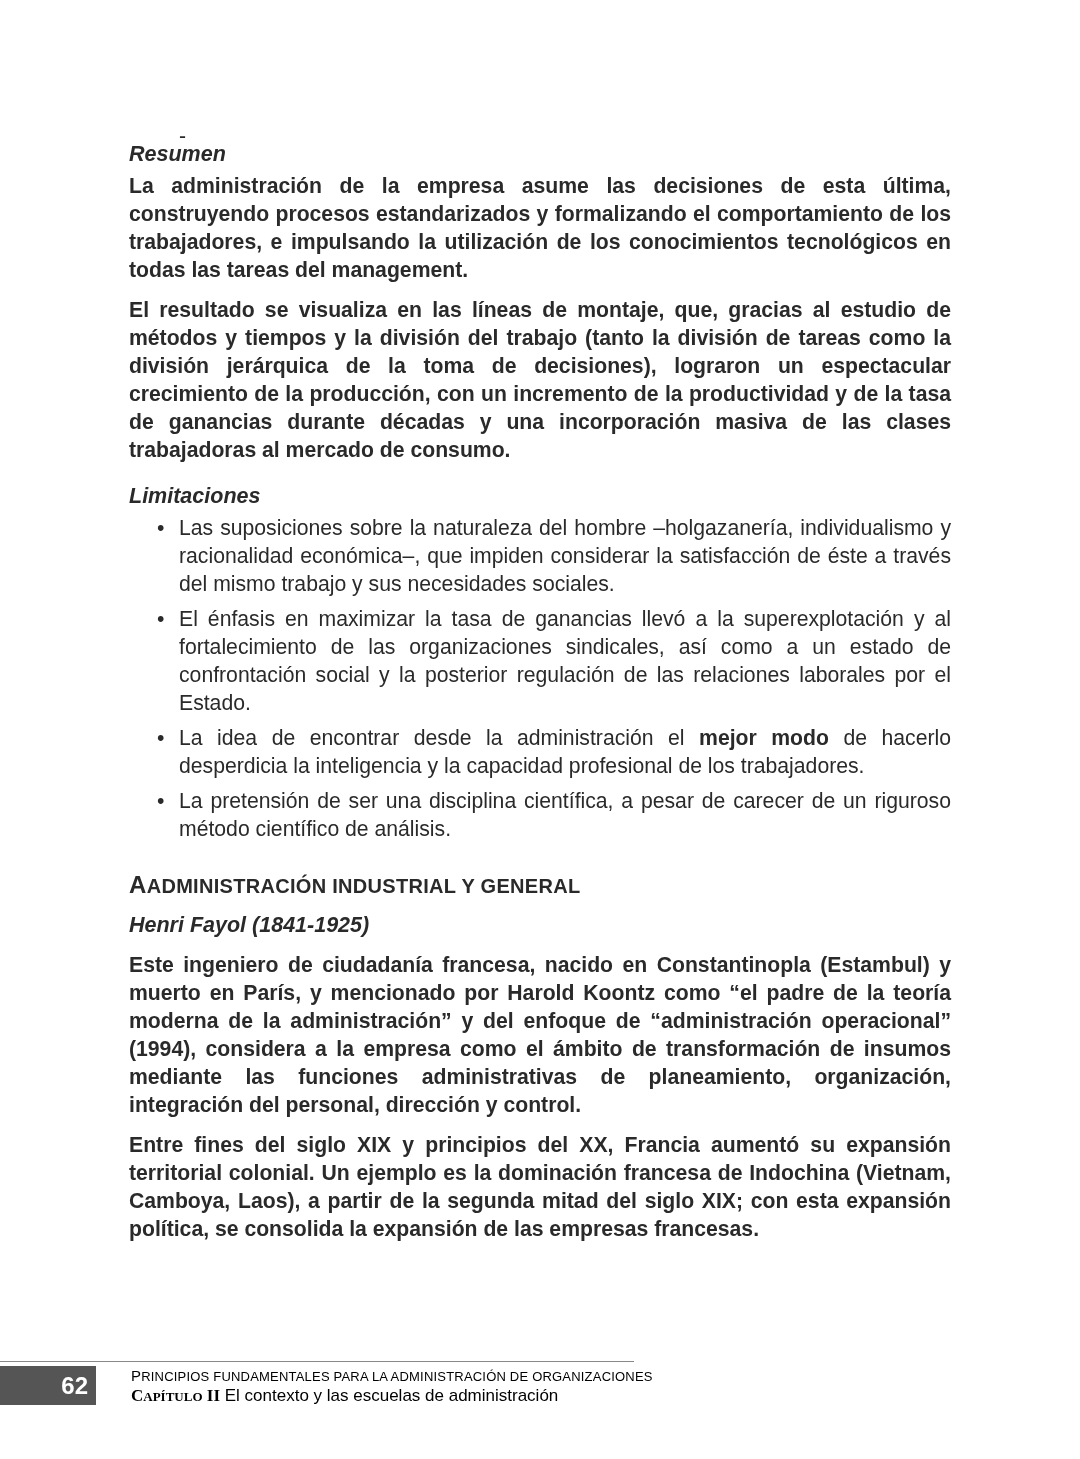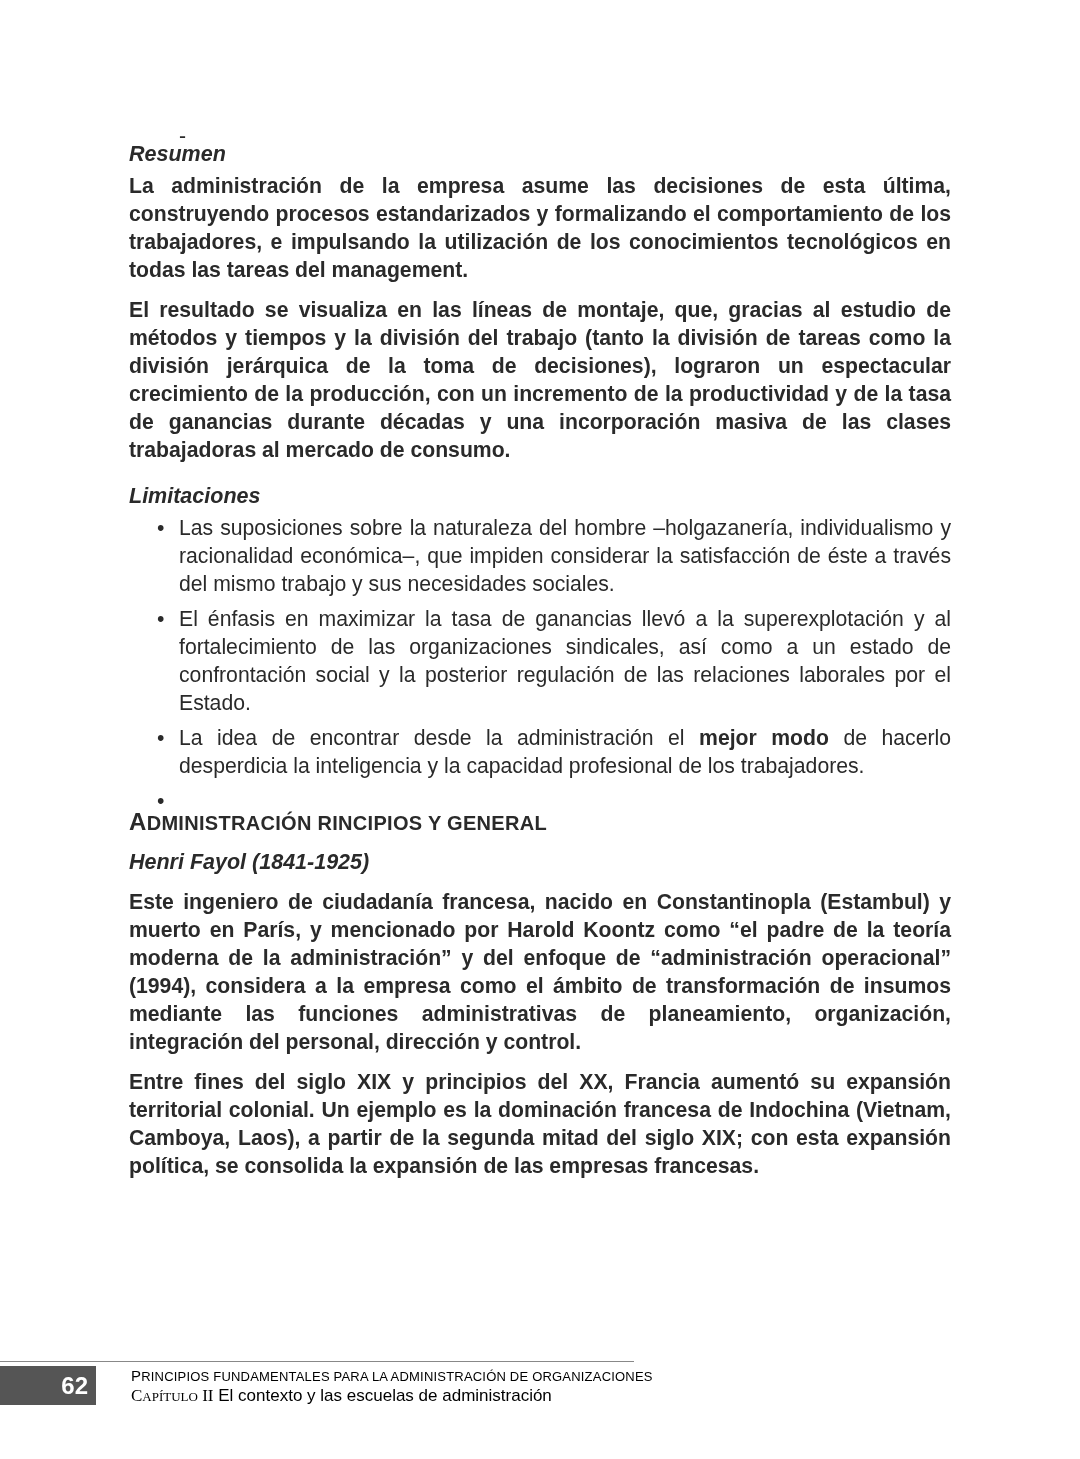"La pretensión de ser una" span { html: none -> <span>La pretensión de ser una disciplina científica, a pesar de carecer de un riguroso método científico de análisis.</span> }
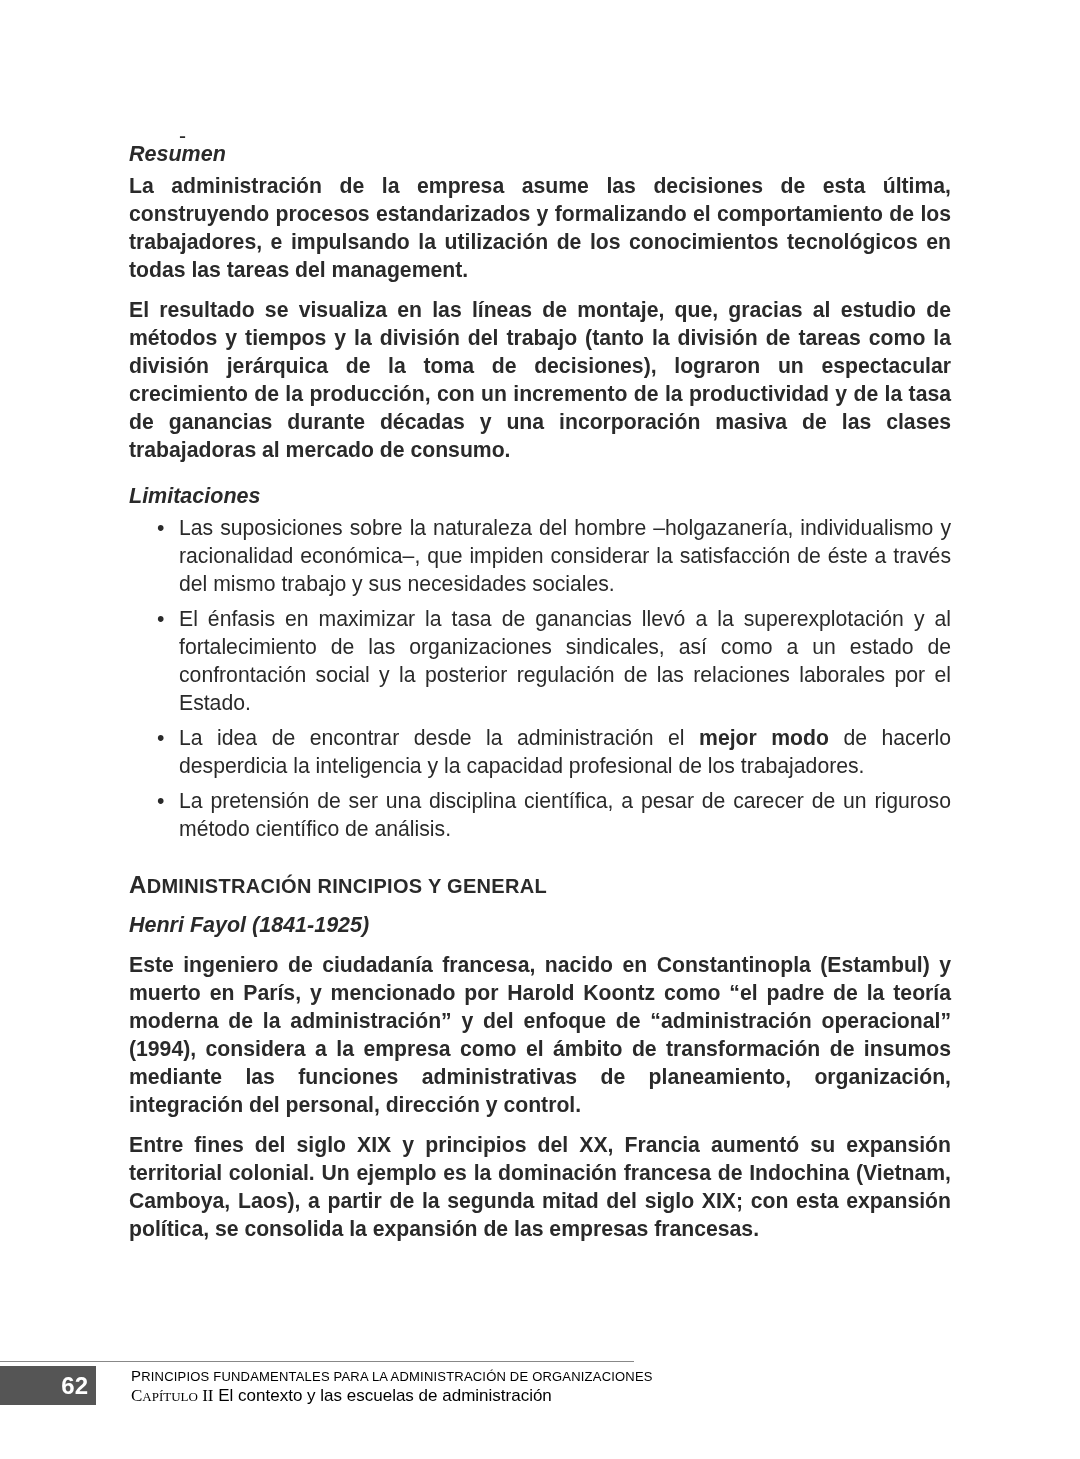"DMINISTRACIÓN RINCIPIOS Y GENERAL" span { text: DMINISTRACIÓN RINCIPIOS -> ADMINISTRACIÓN INDUSTRIAL }
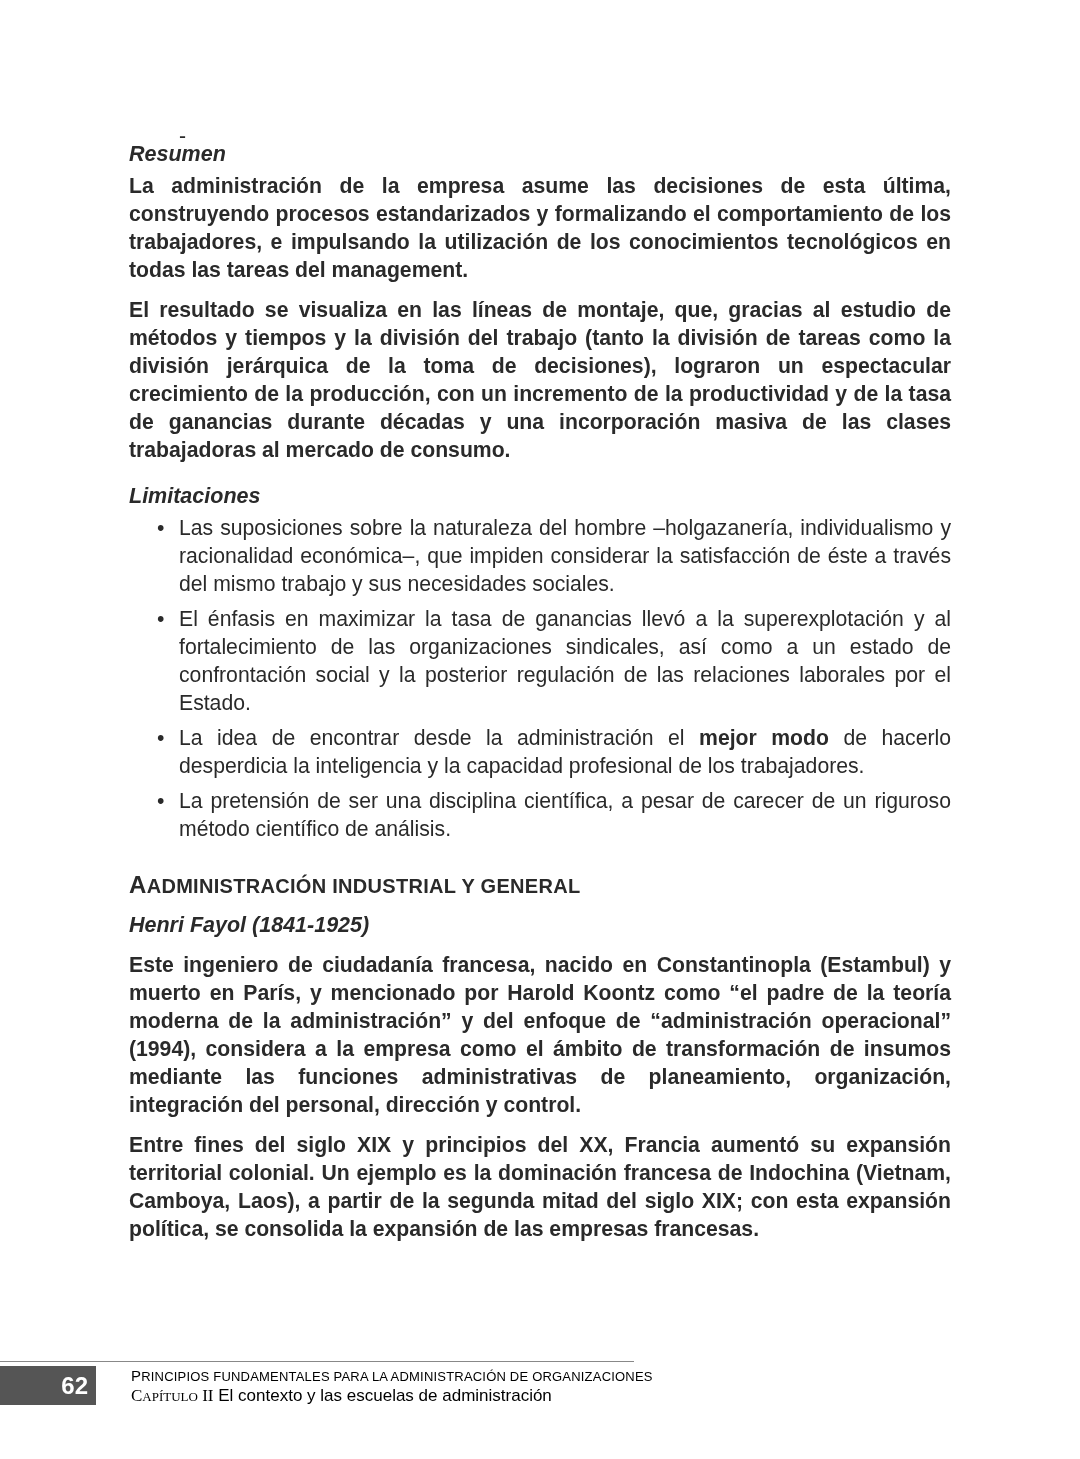"CAPÍTULO II" .footer-line2 .chap { font-weight: normal -> bold }
